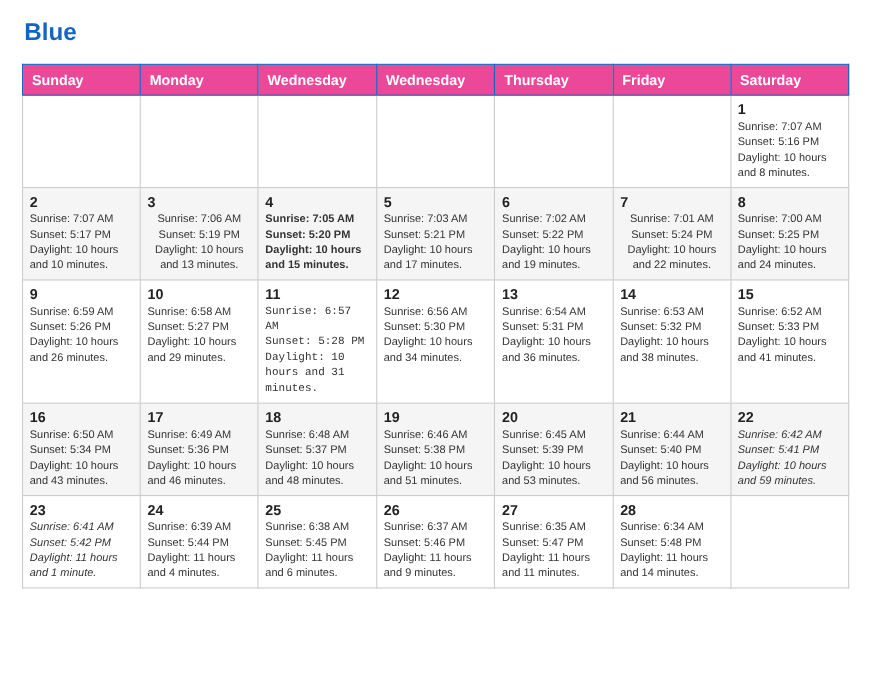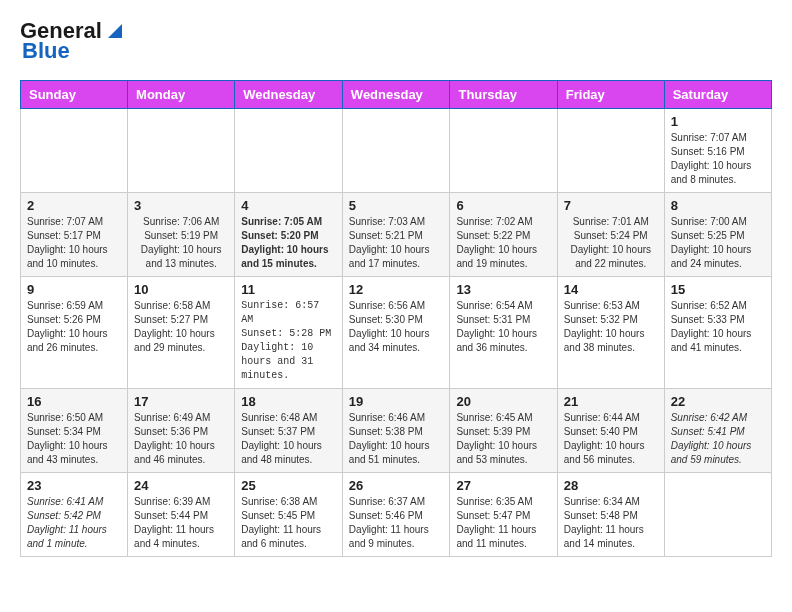"General" div { html: <div> <div> <span>General</span> </div> <svg> <polygon></polygon> </svg> </div> -> none }
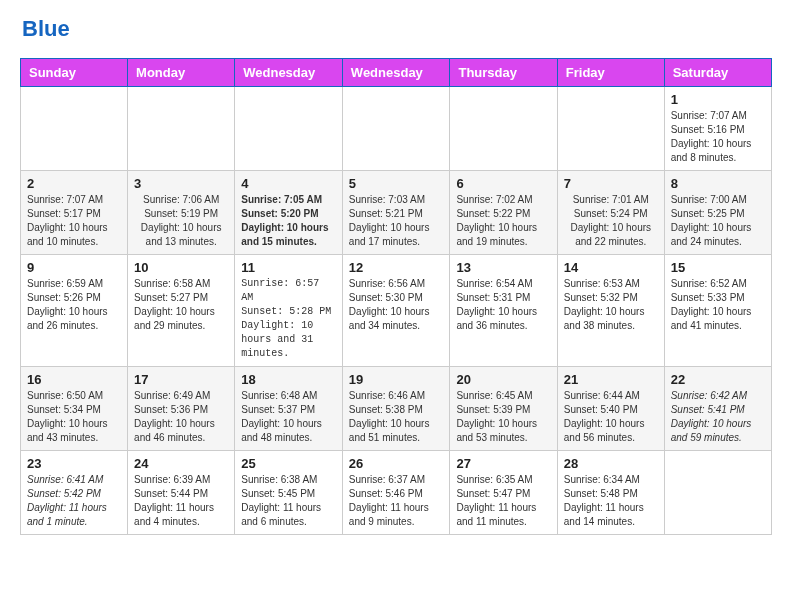"Sunday" .calendar th { background-color: #d946ef -> #ec4899 }
